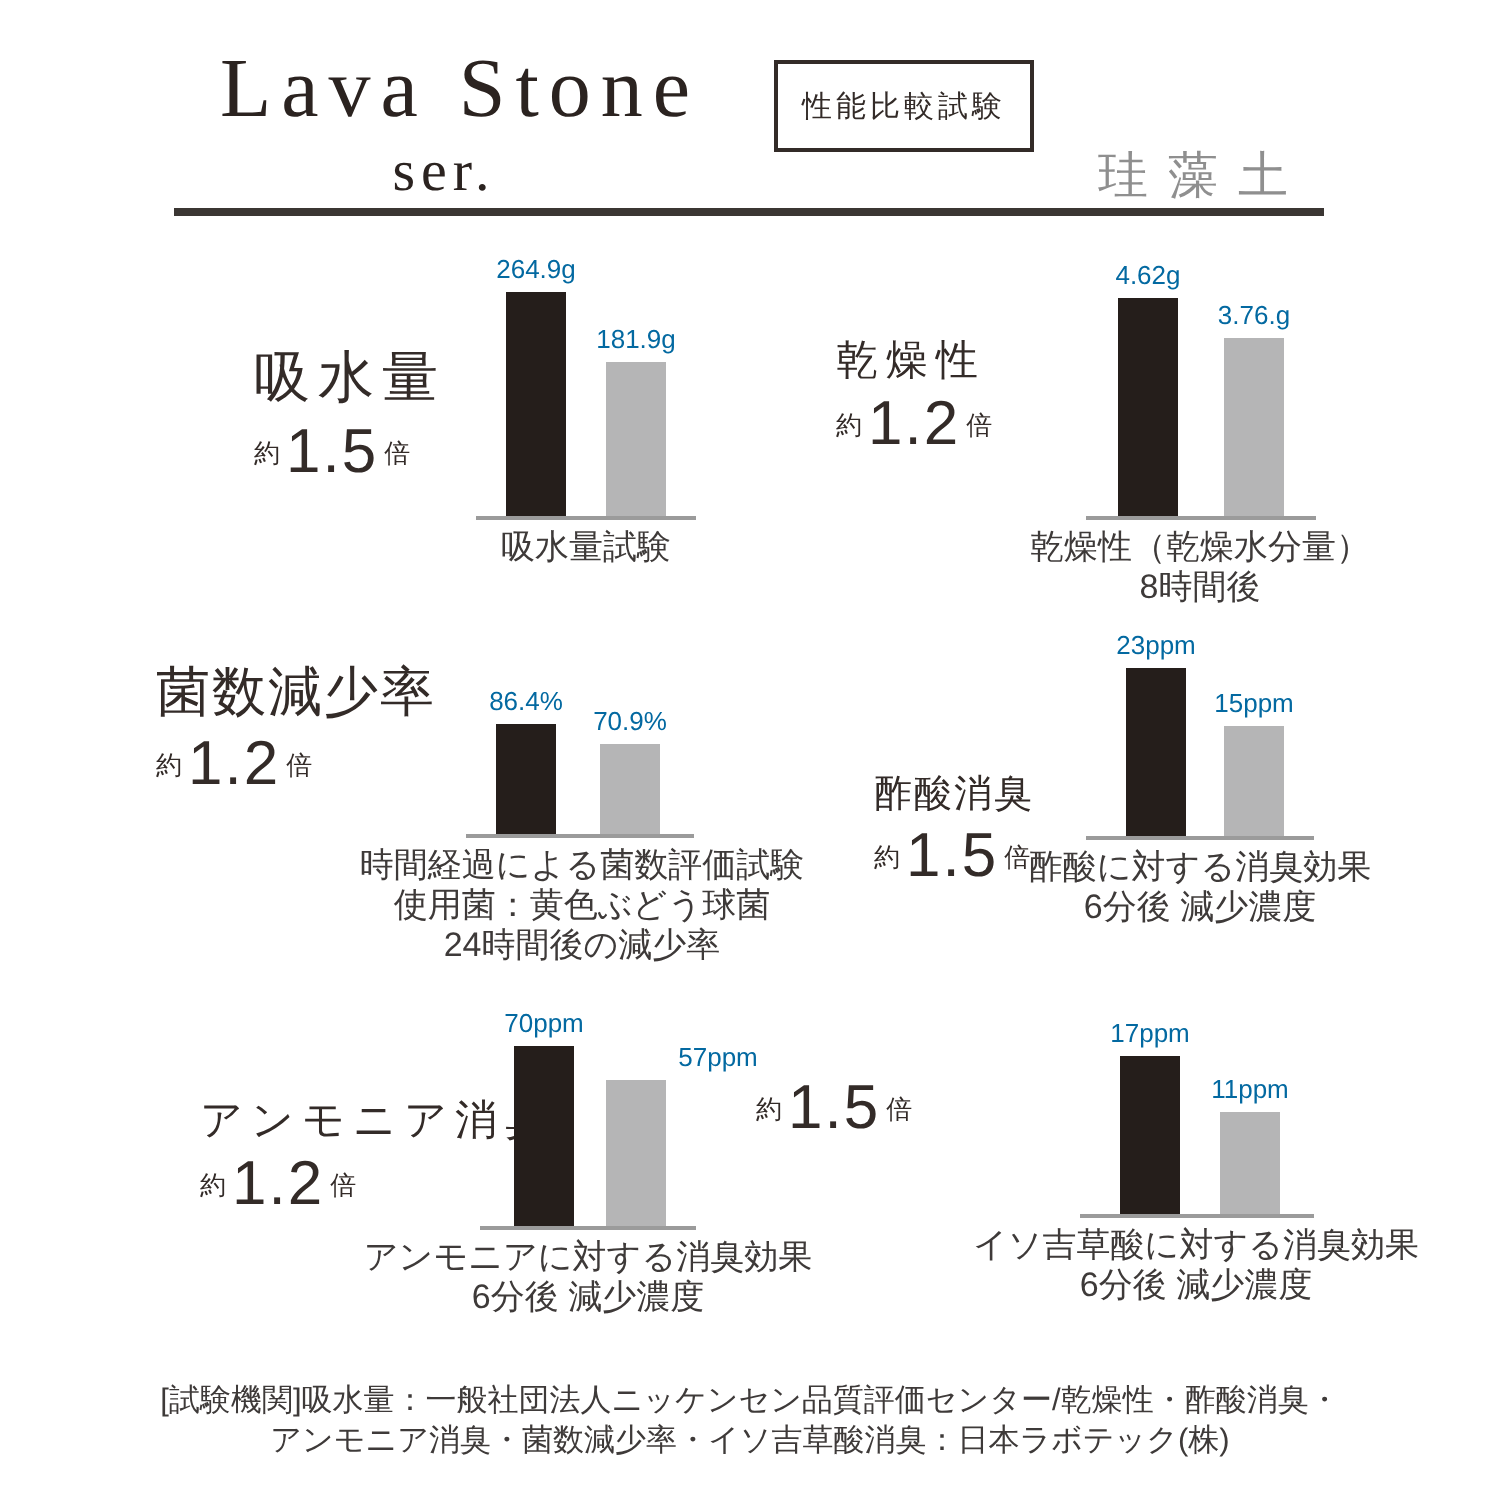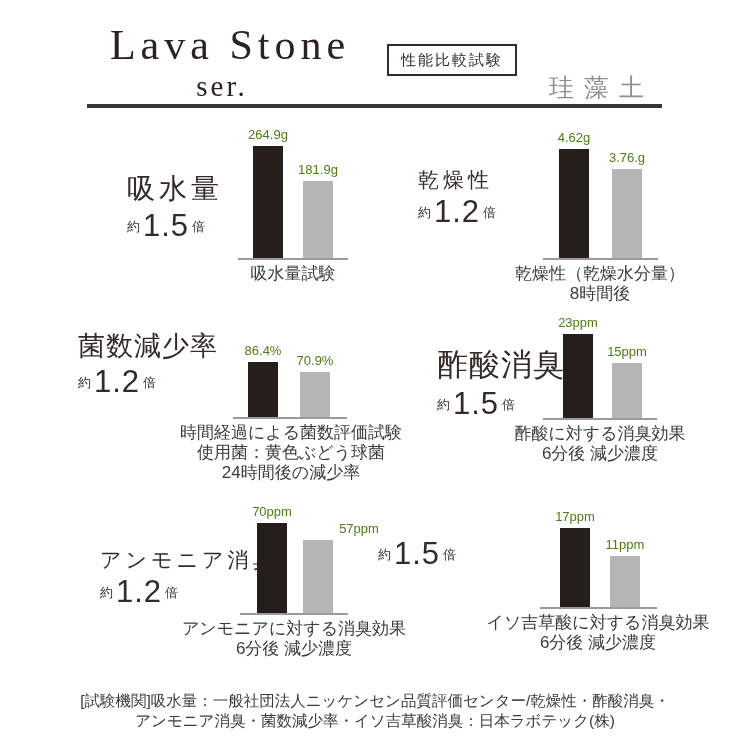"性能比較試験" .badge { height: 32px -> 46px; top: 44px -> 30px }
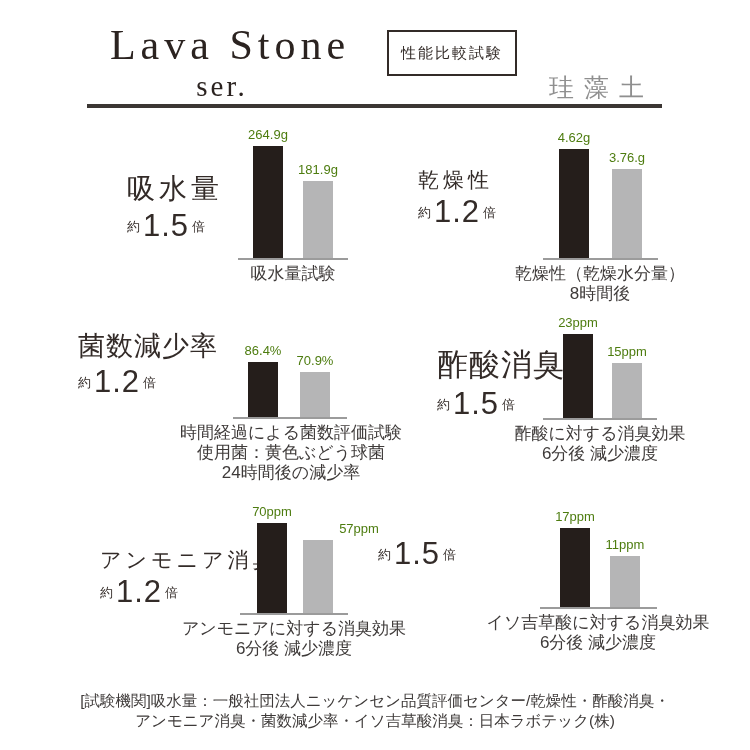"264.9g" .val-label { color: #4d7c0f -> #0369a1 }
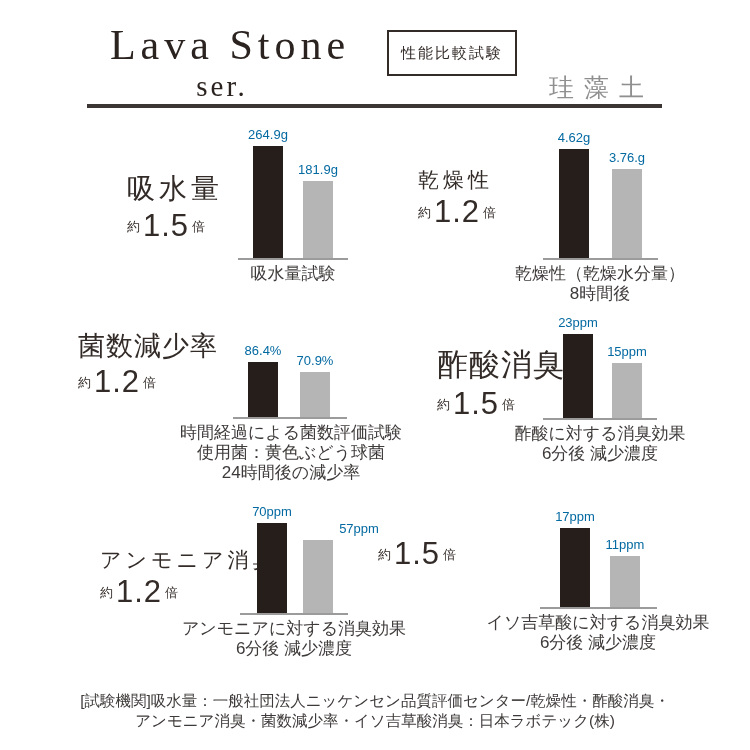"酢酸消臭" div.chart-title { font-size: 31px -> 19px; margin-top: none -> 40px }
